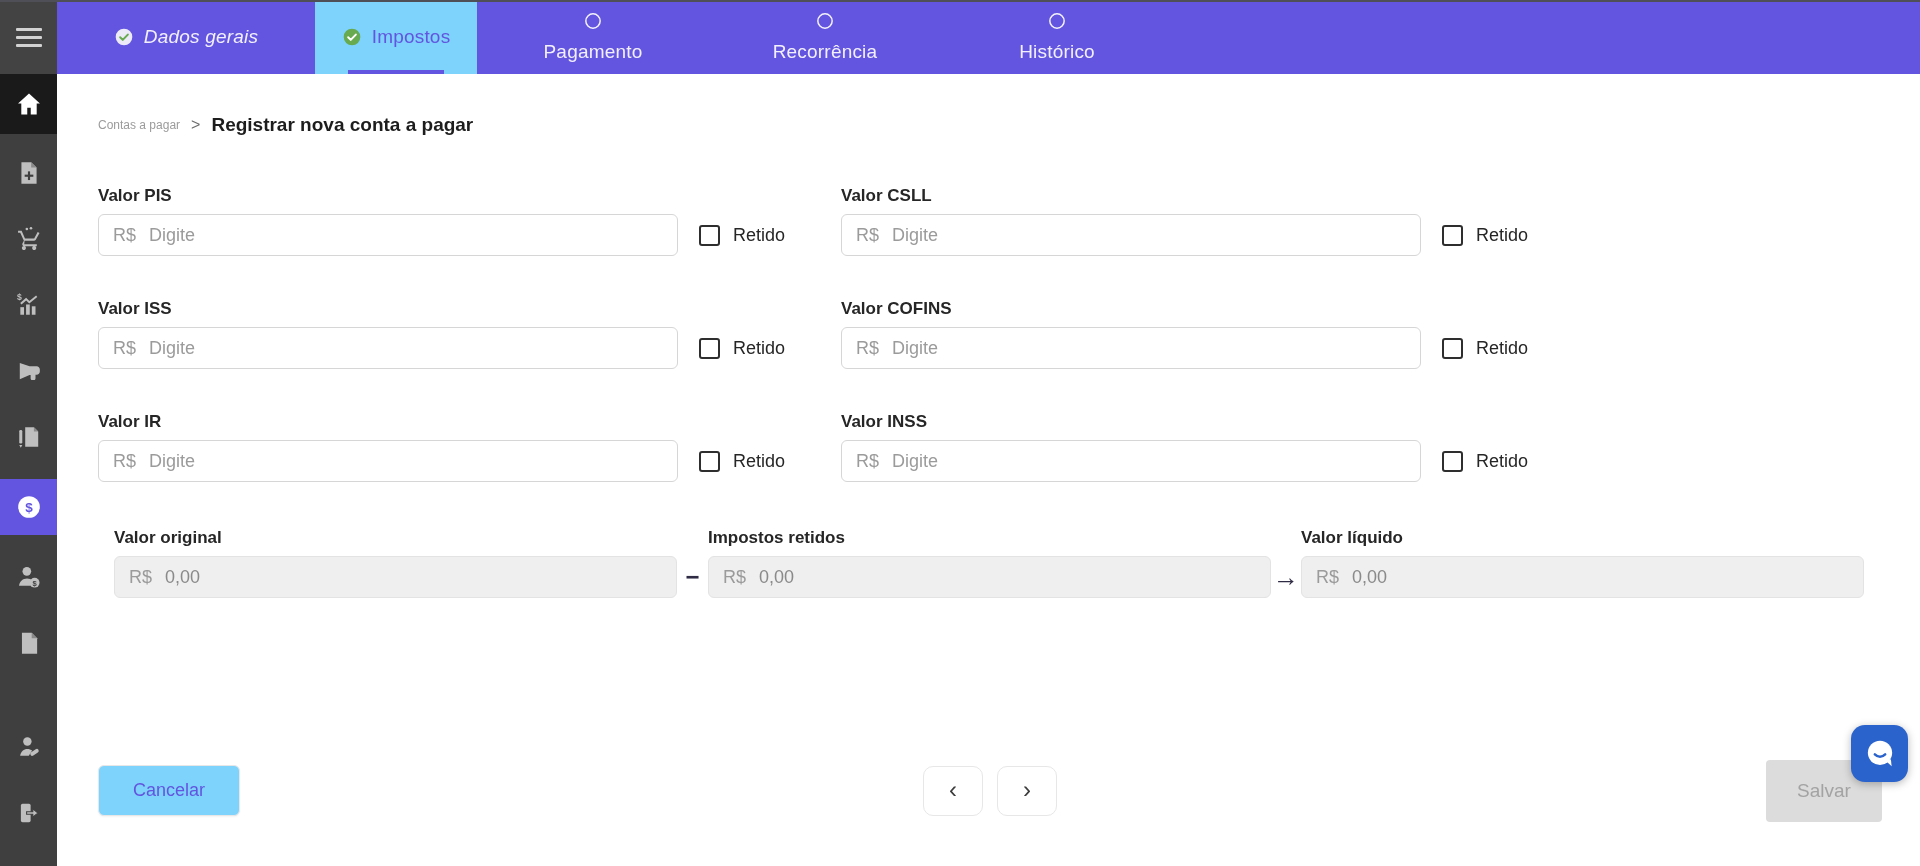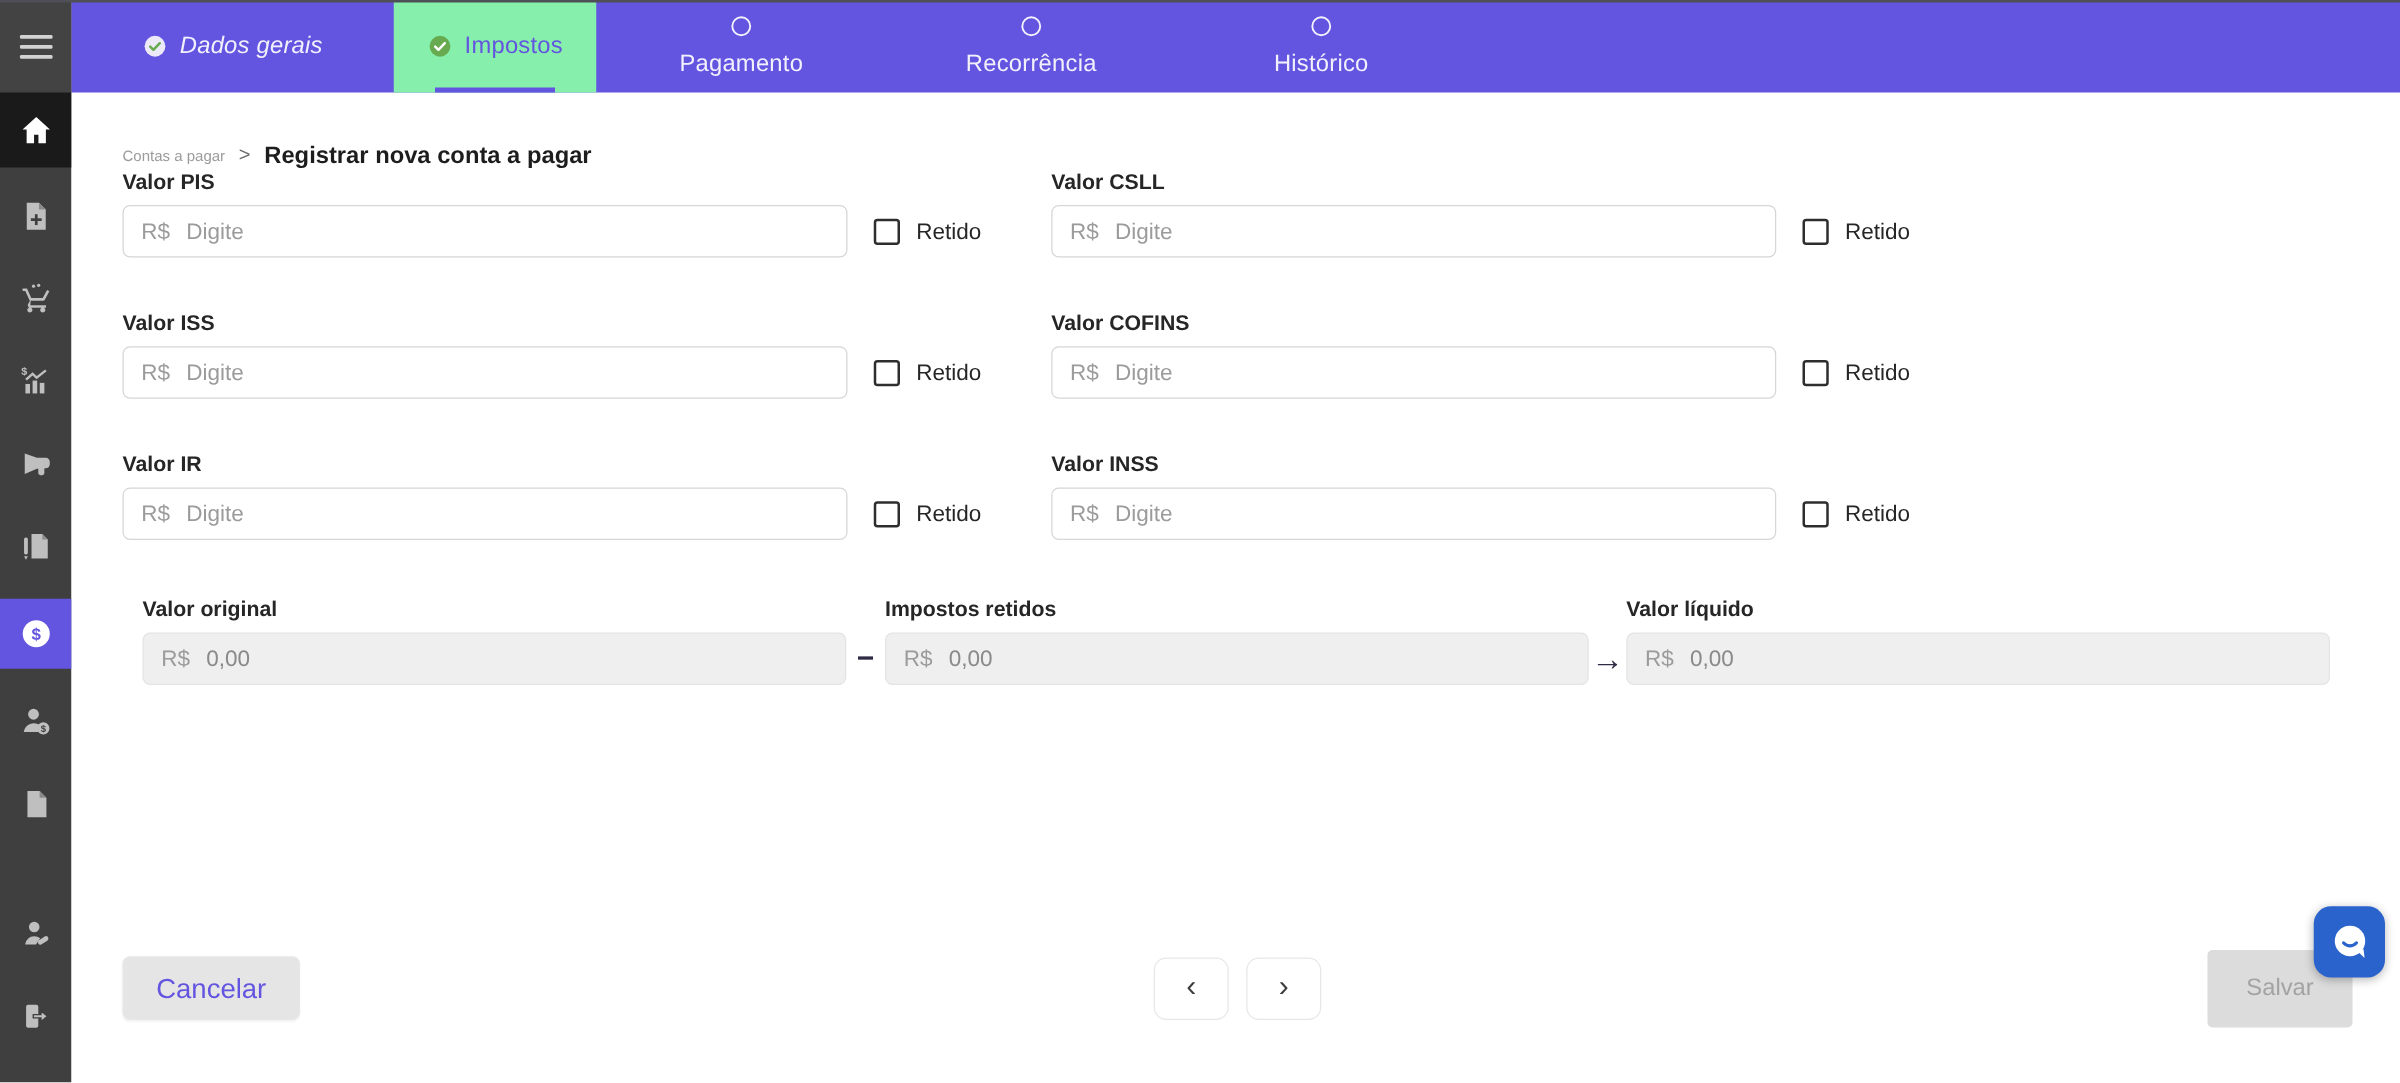"Impostos" .tab.active { background: #86efac -> #7dd3fc }
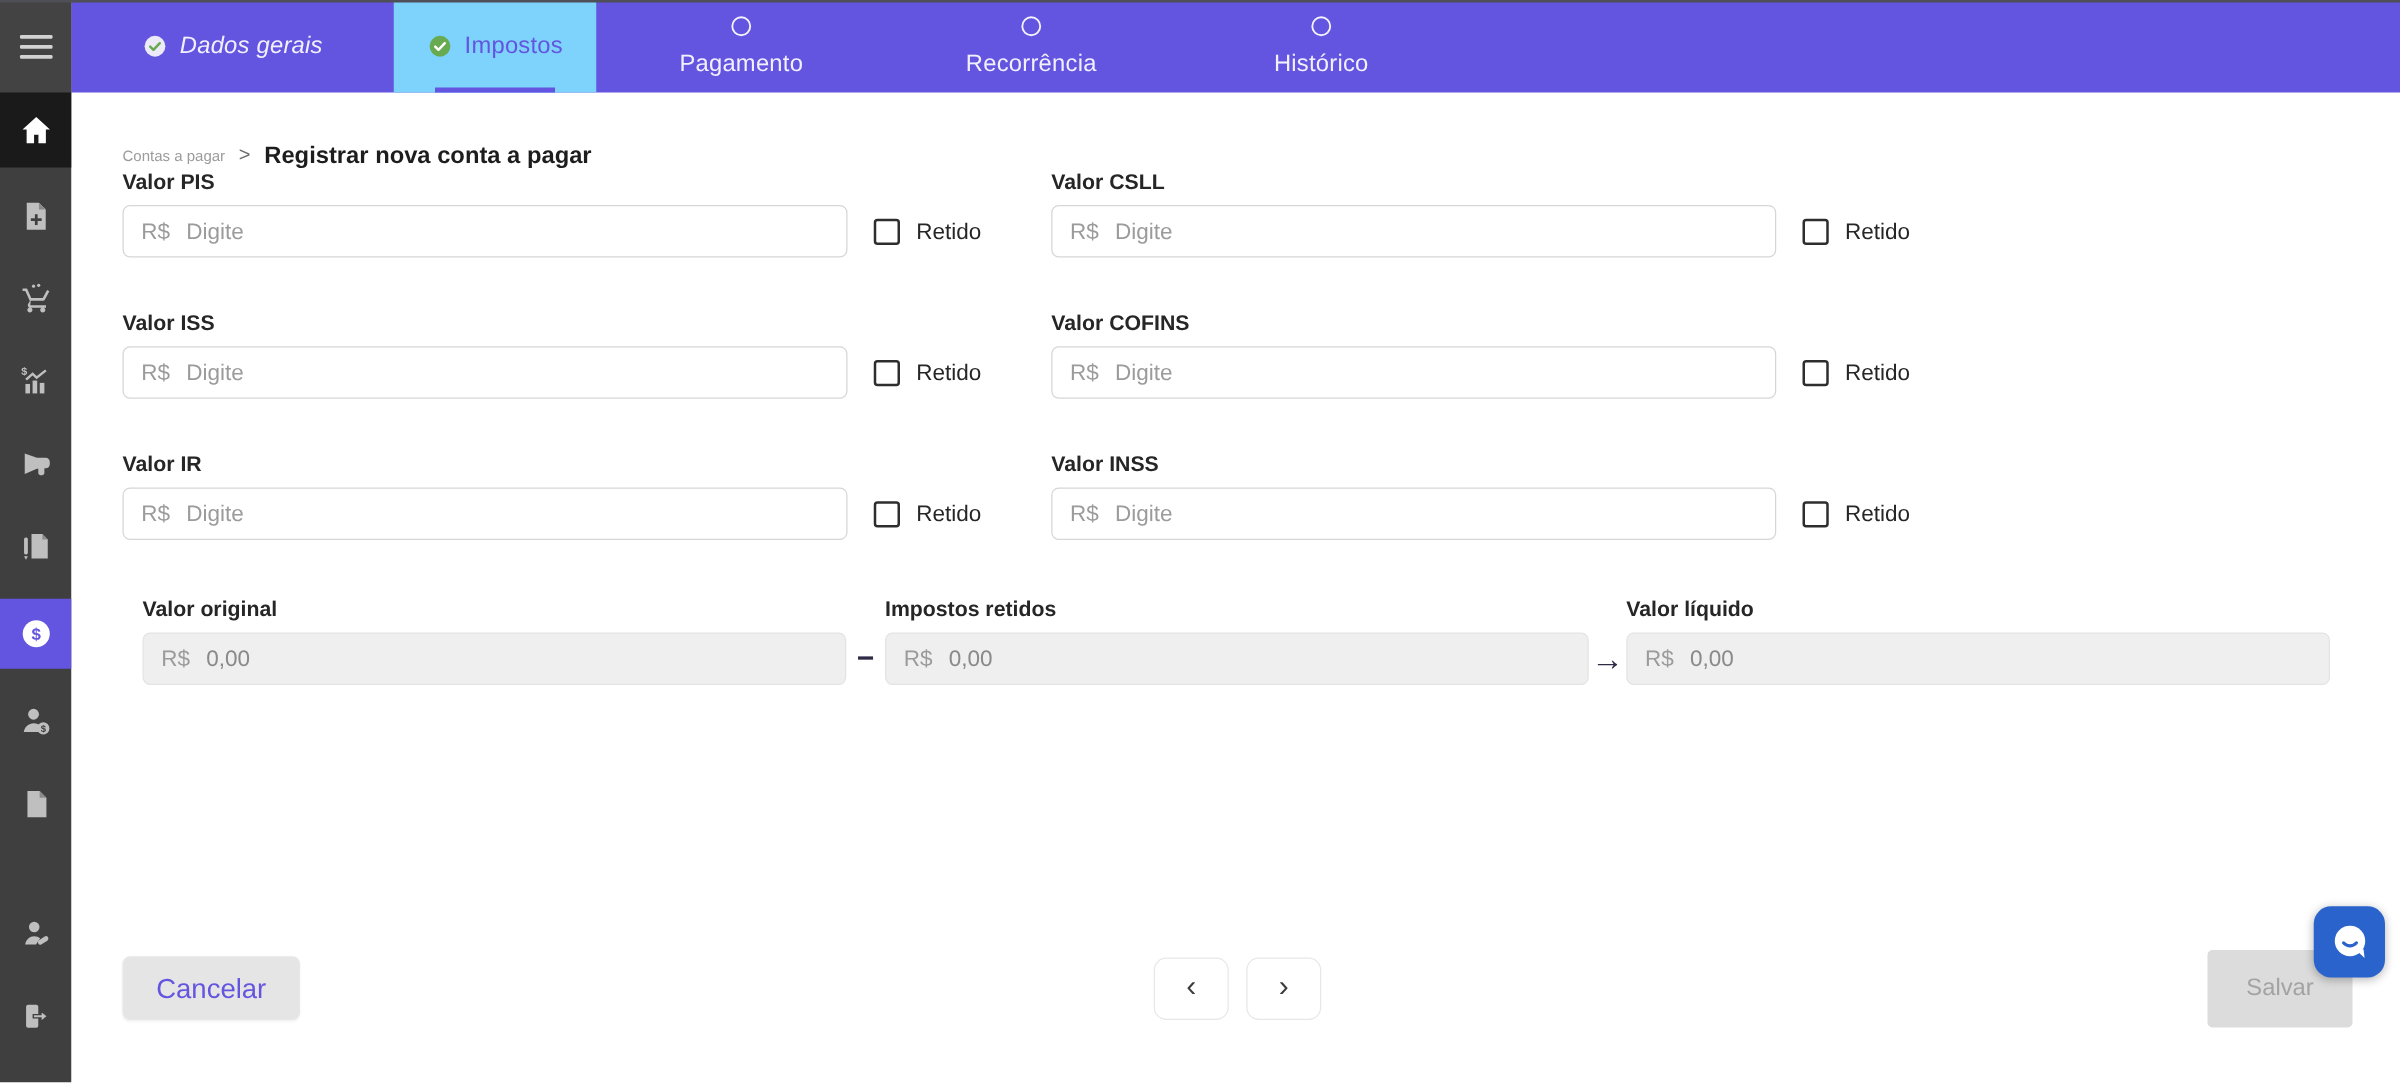"Valor PIS" .tax-grid { margin-top: none -> 50px }
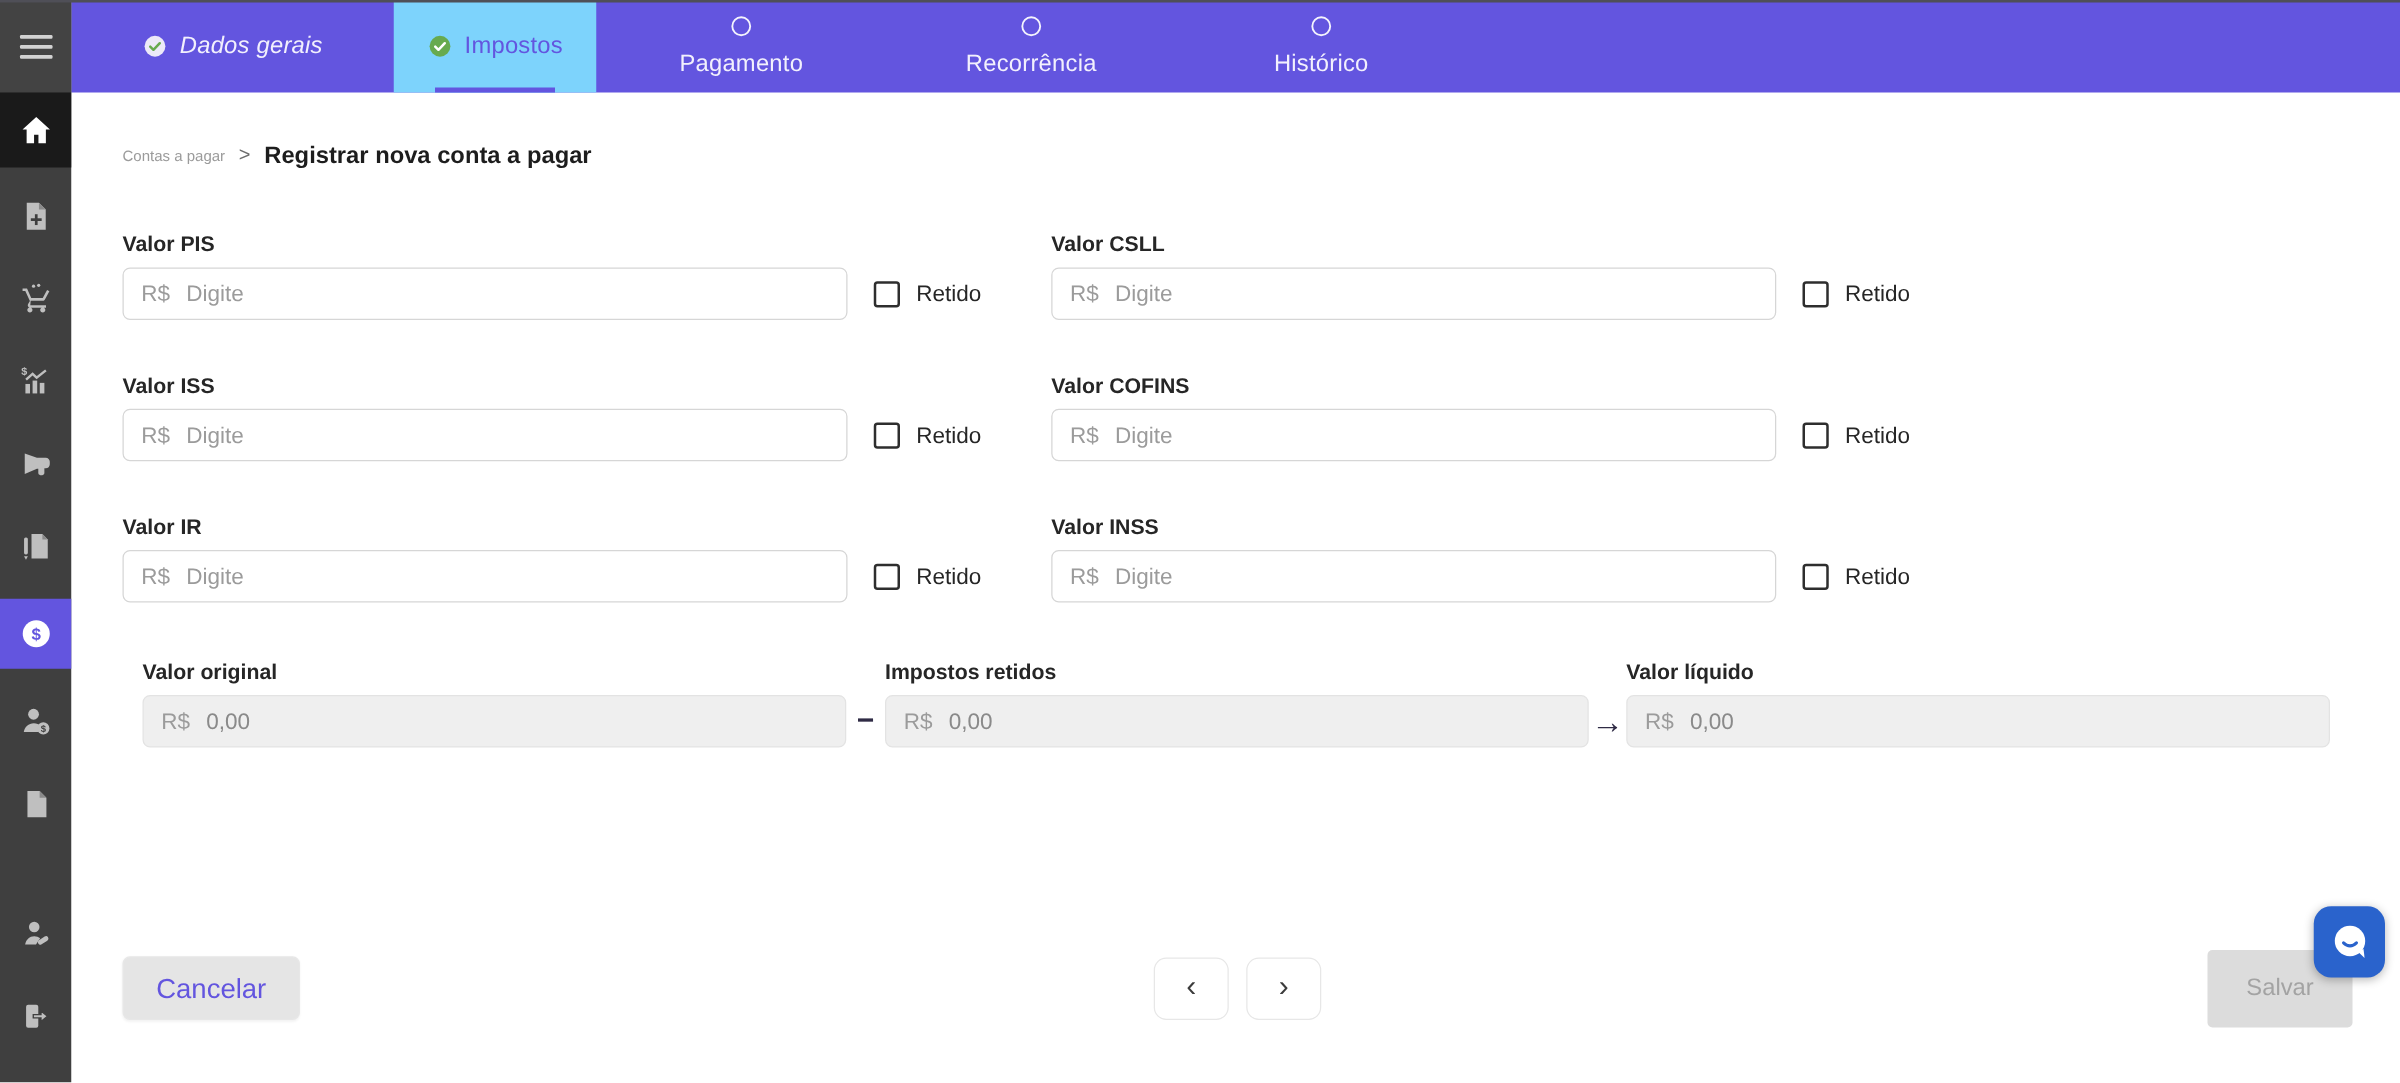"Cancelar" .cancel-btn { background: #e5e5e5 -> #7dd3fc; font-size: 22px -> 18px }
